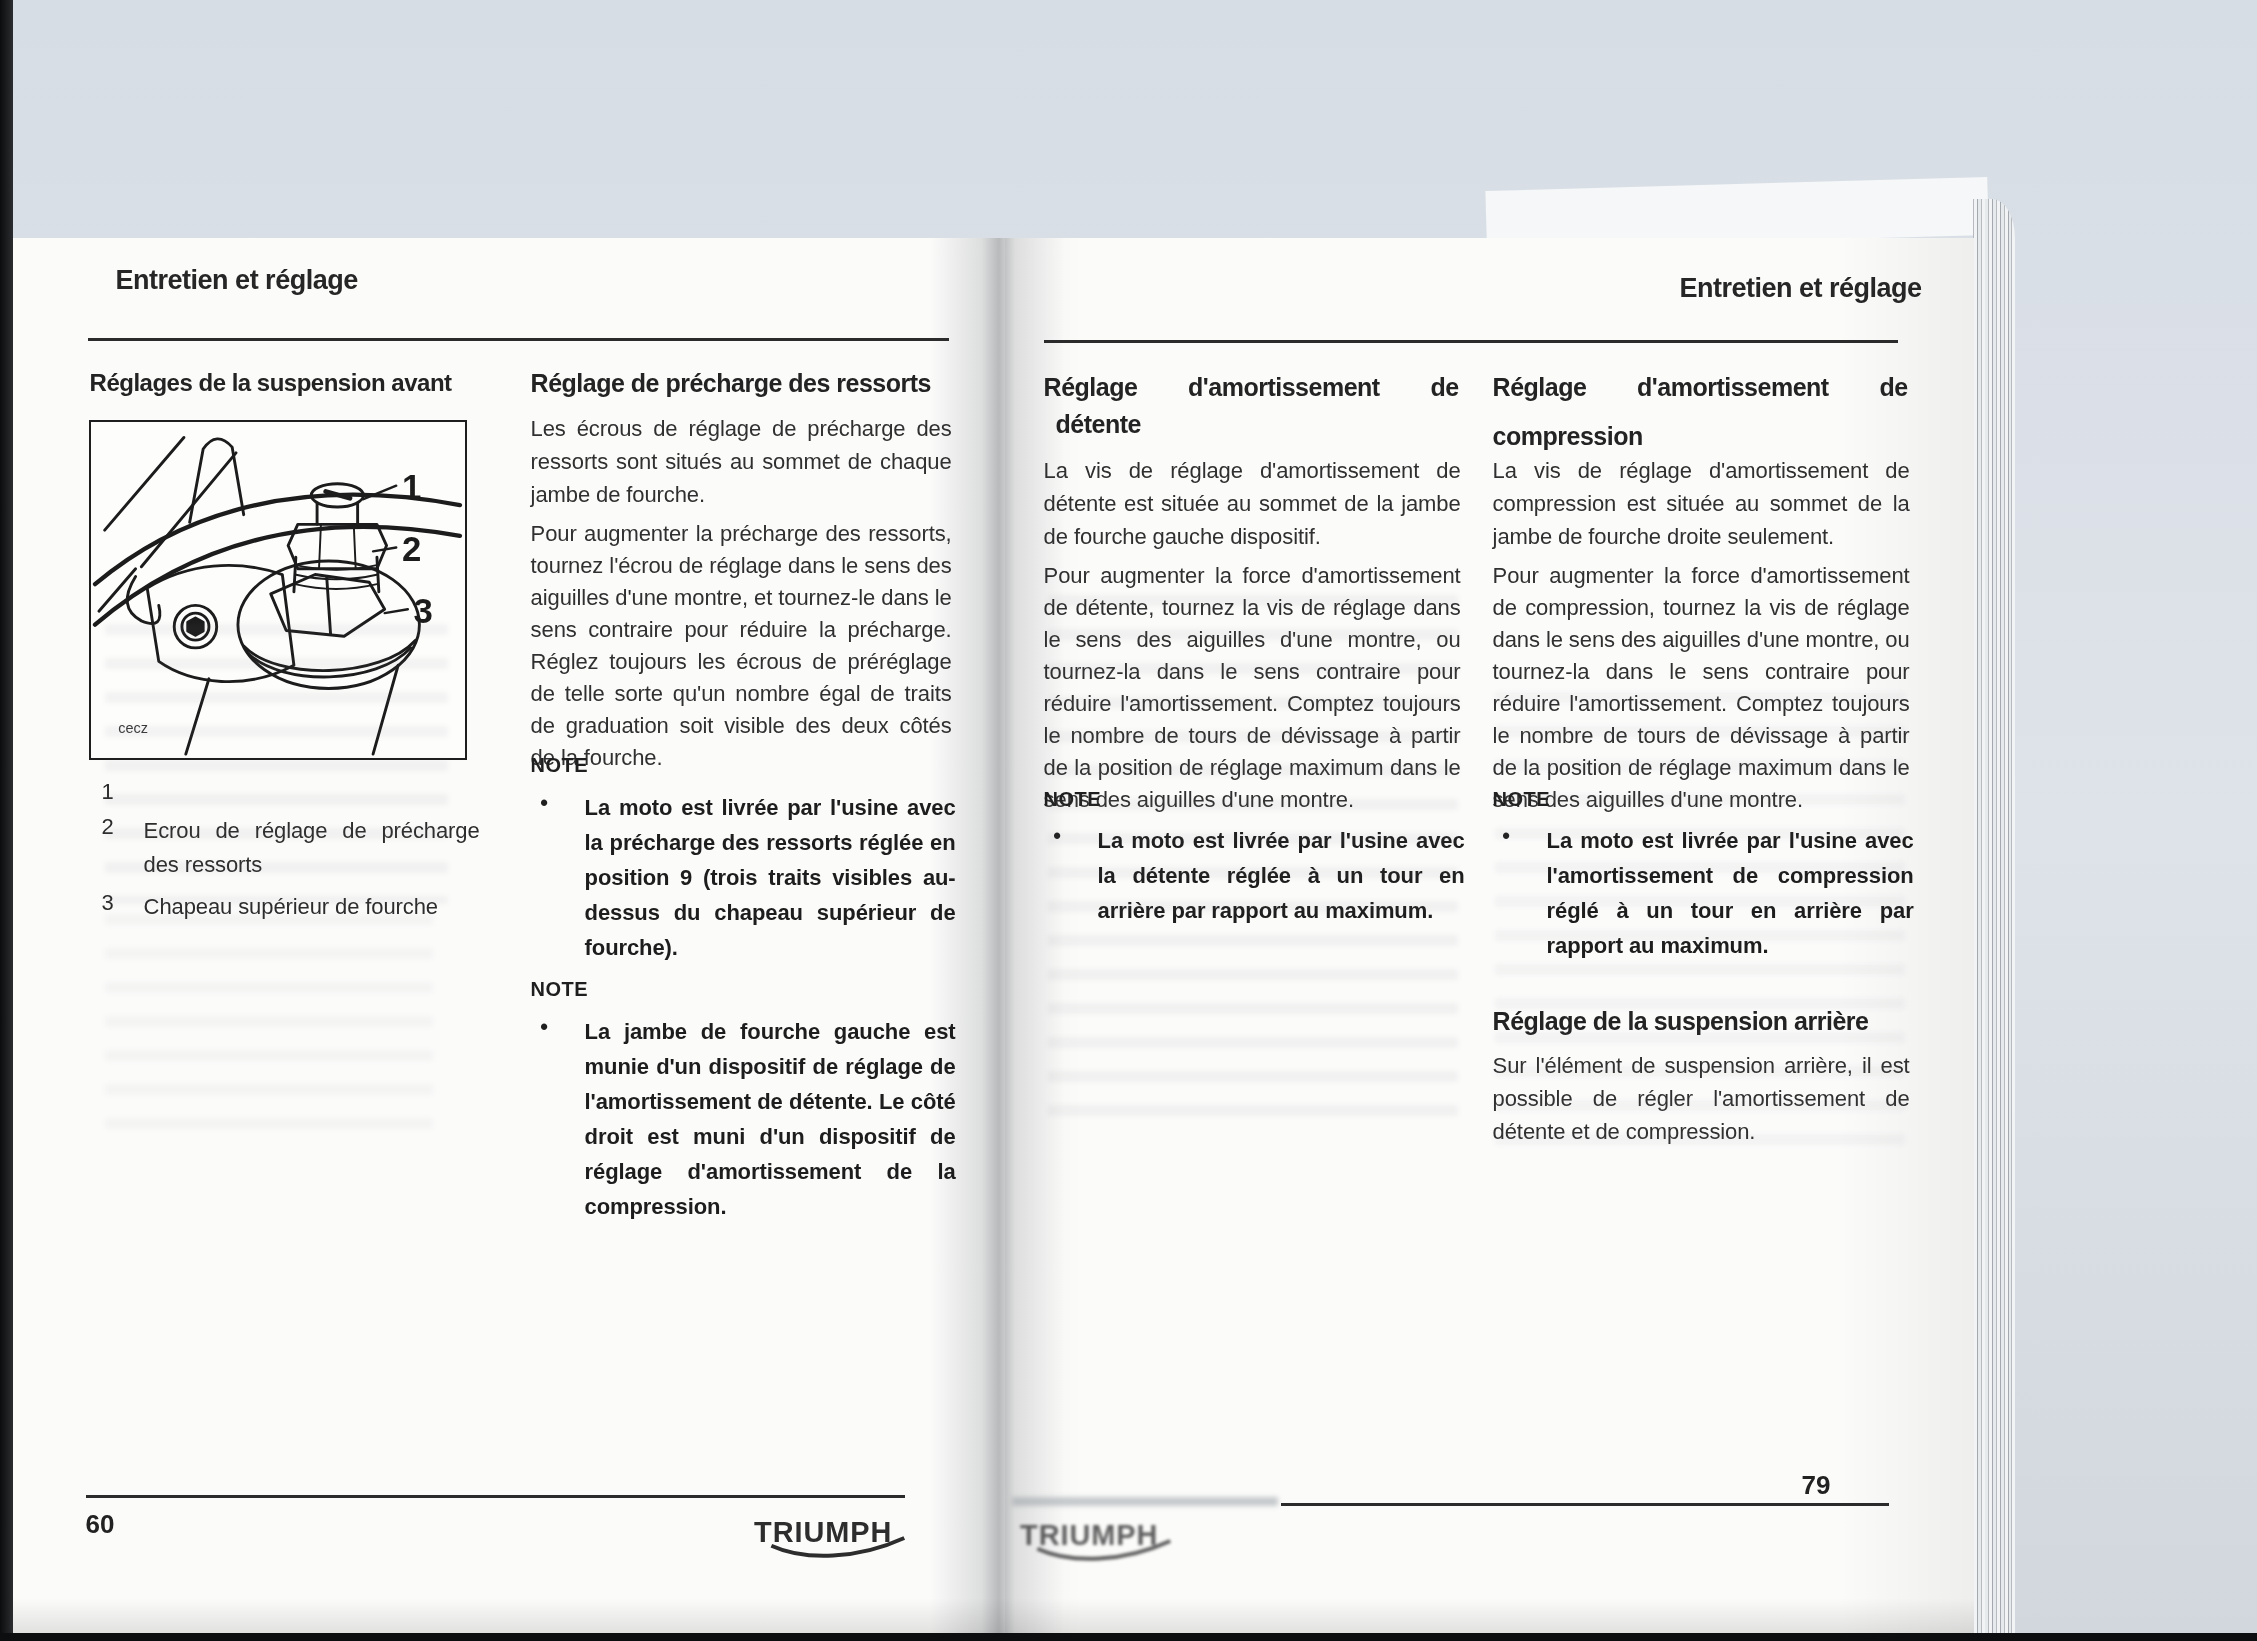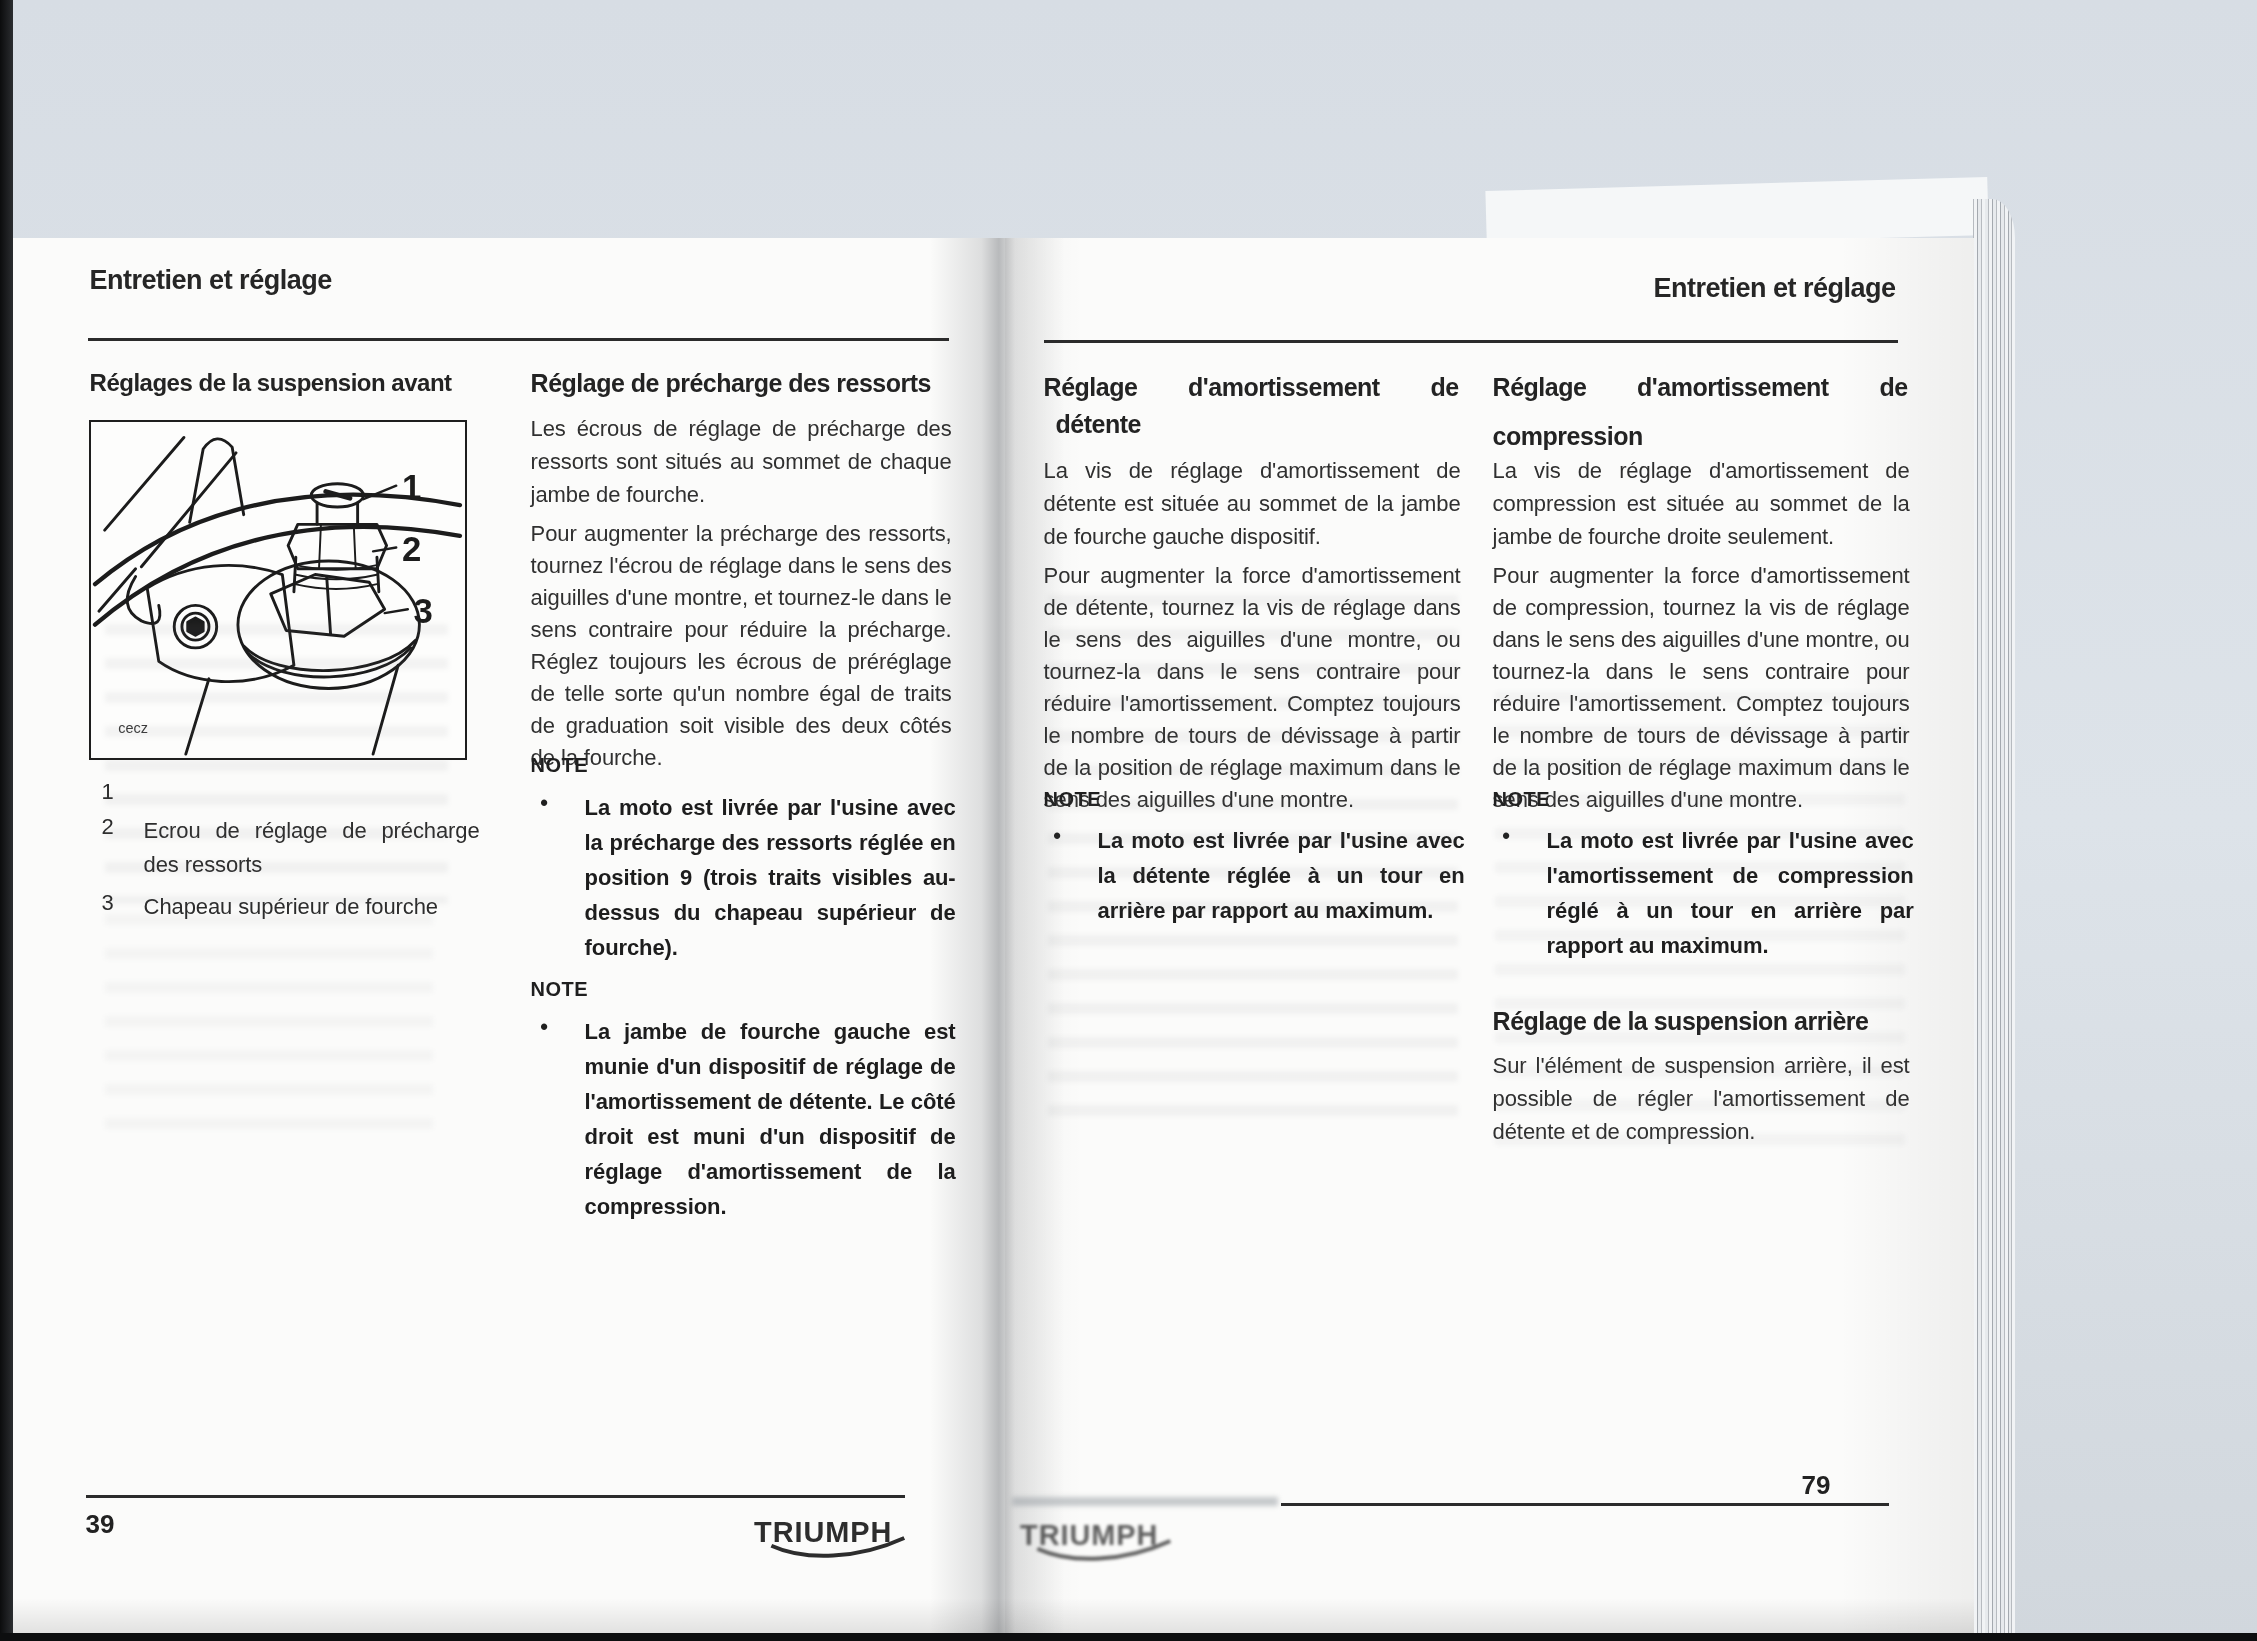"Entretien et réglage" .h1 { margin-left: none -> 26px }
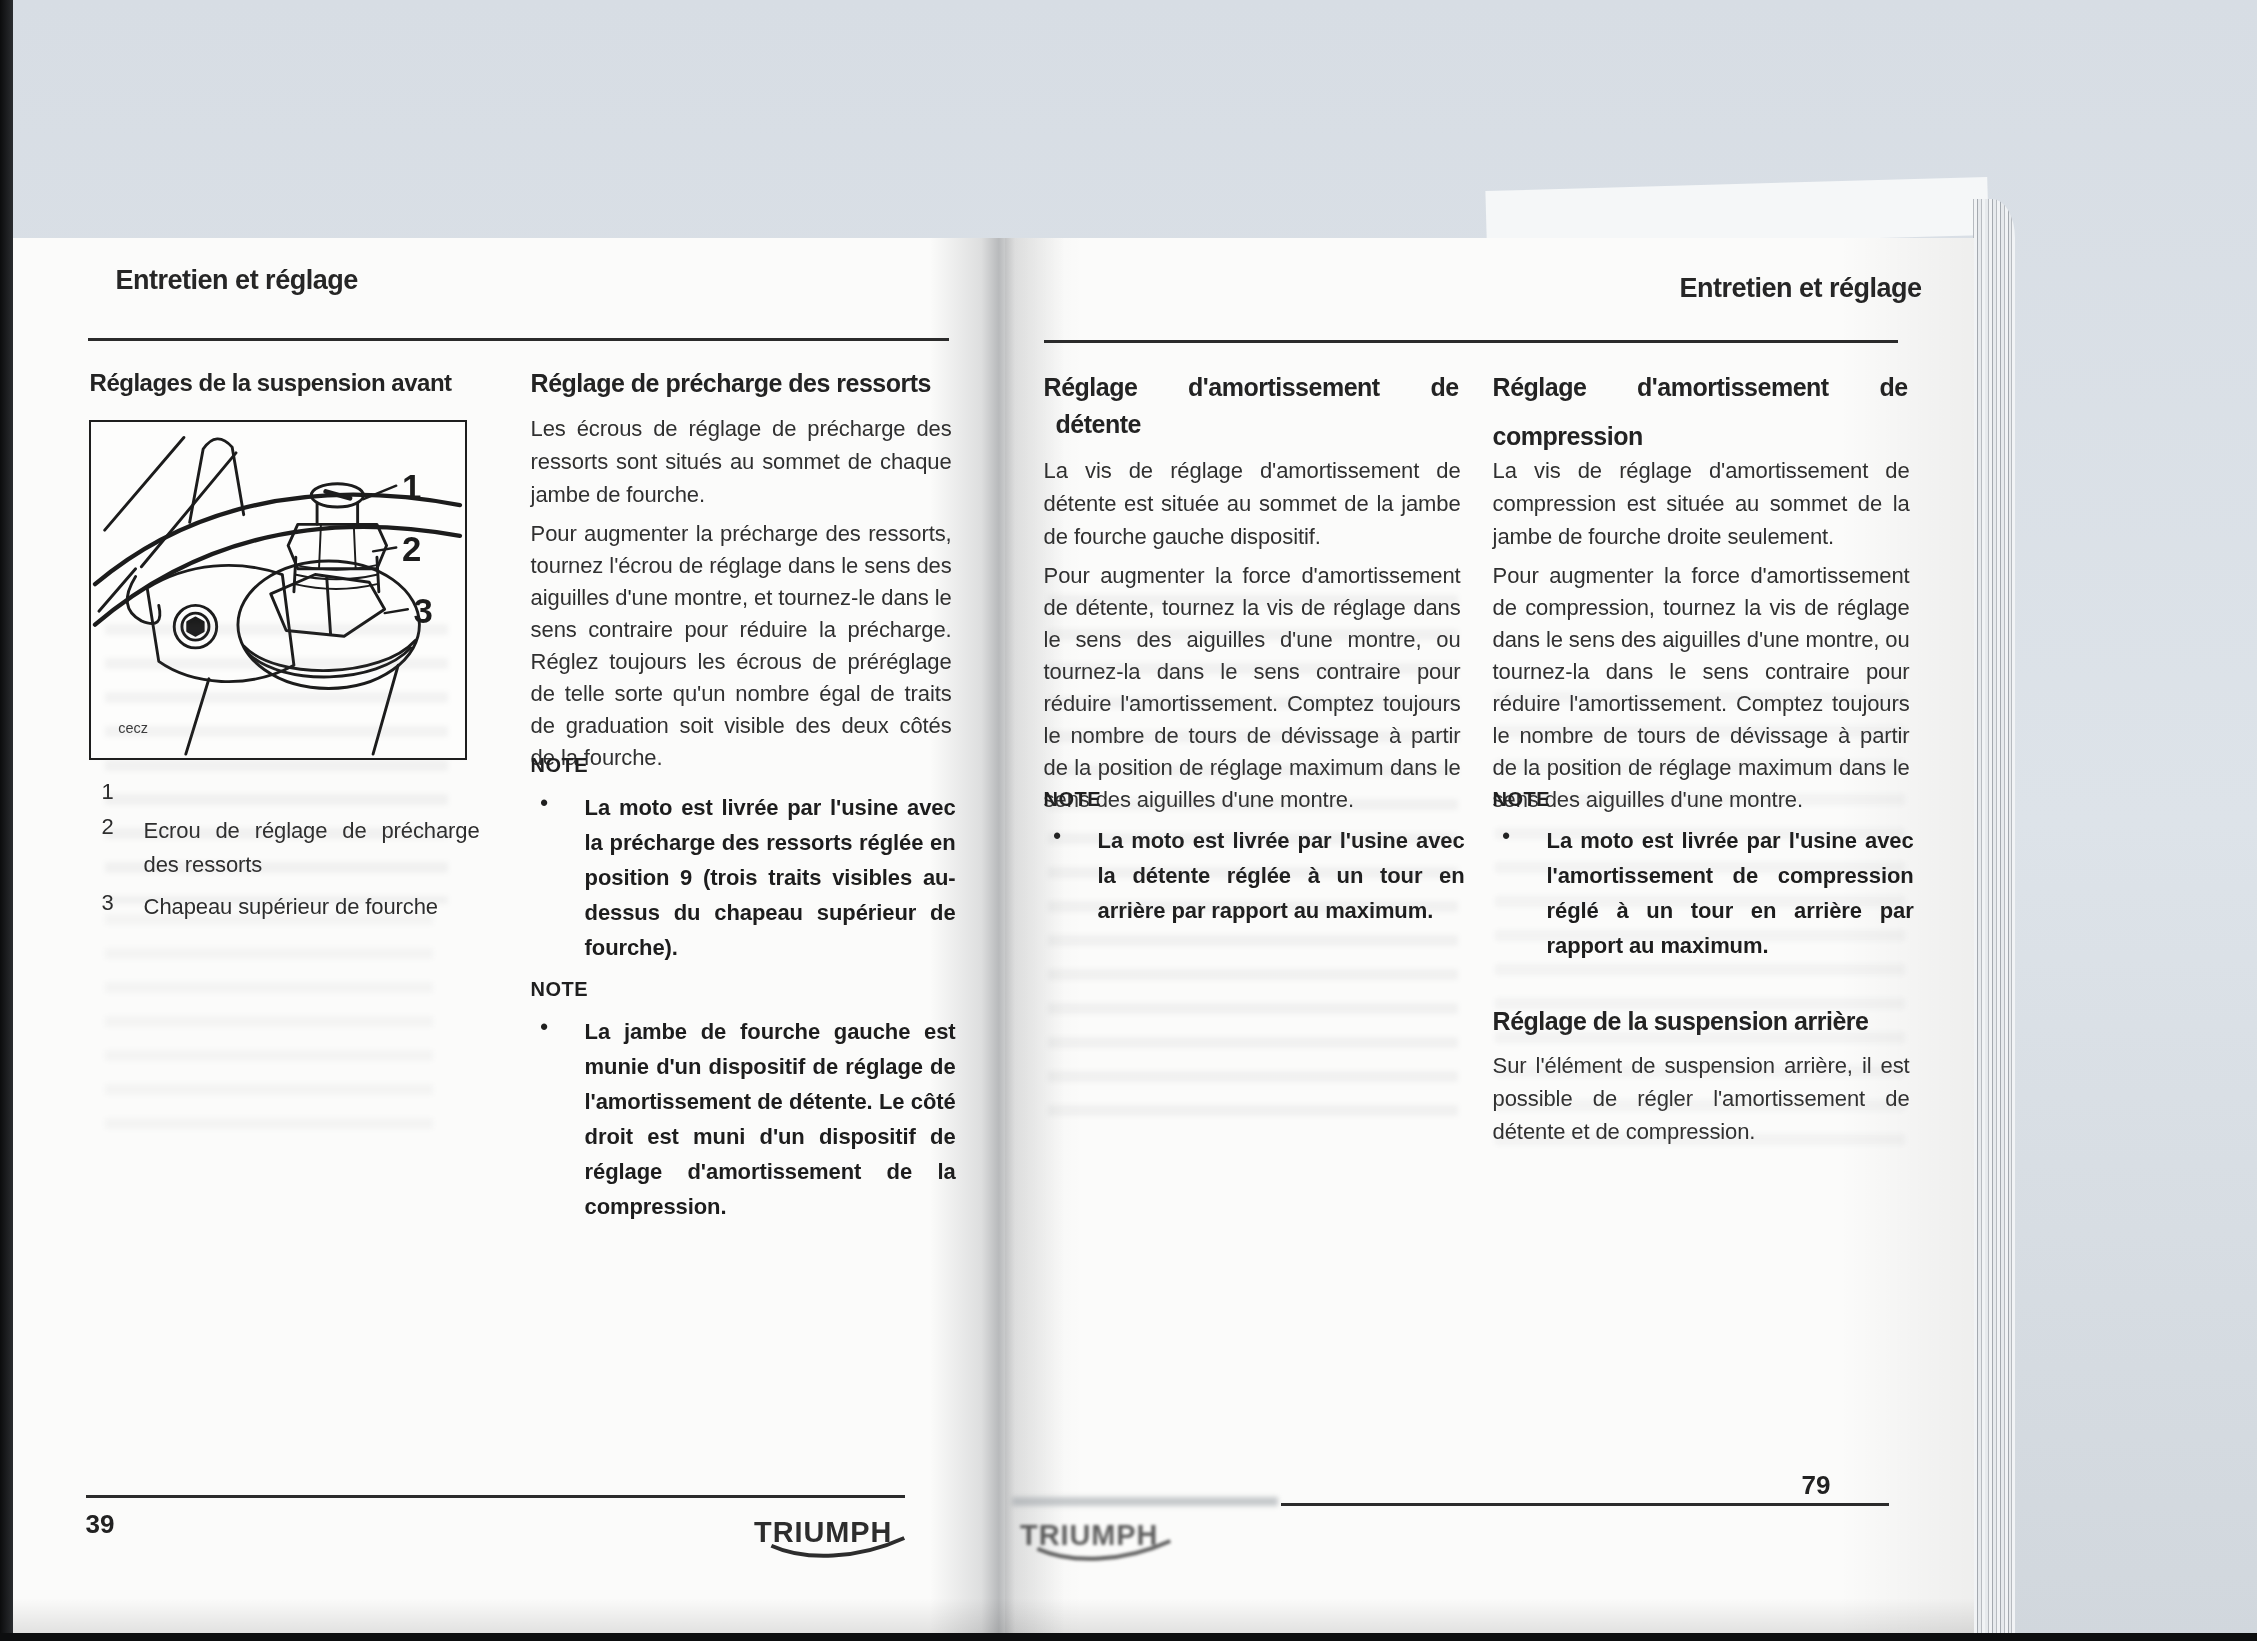"39" div.abs { text: 39 -> 60 }
